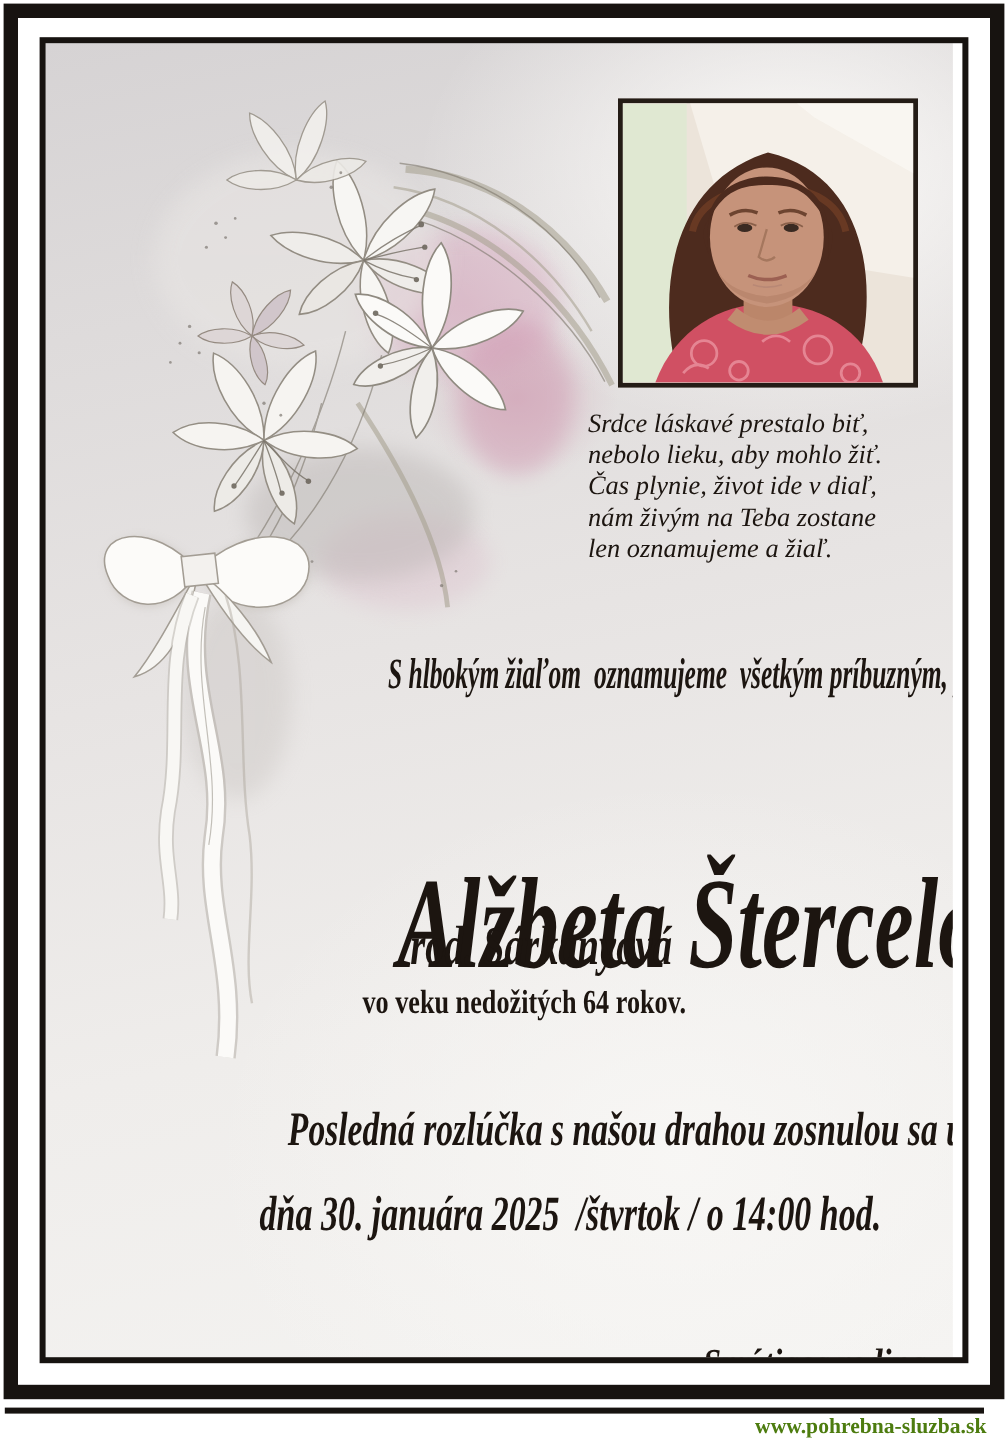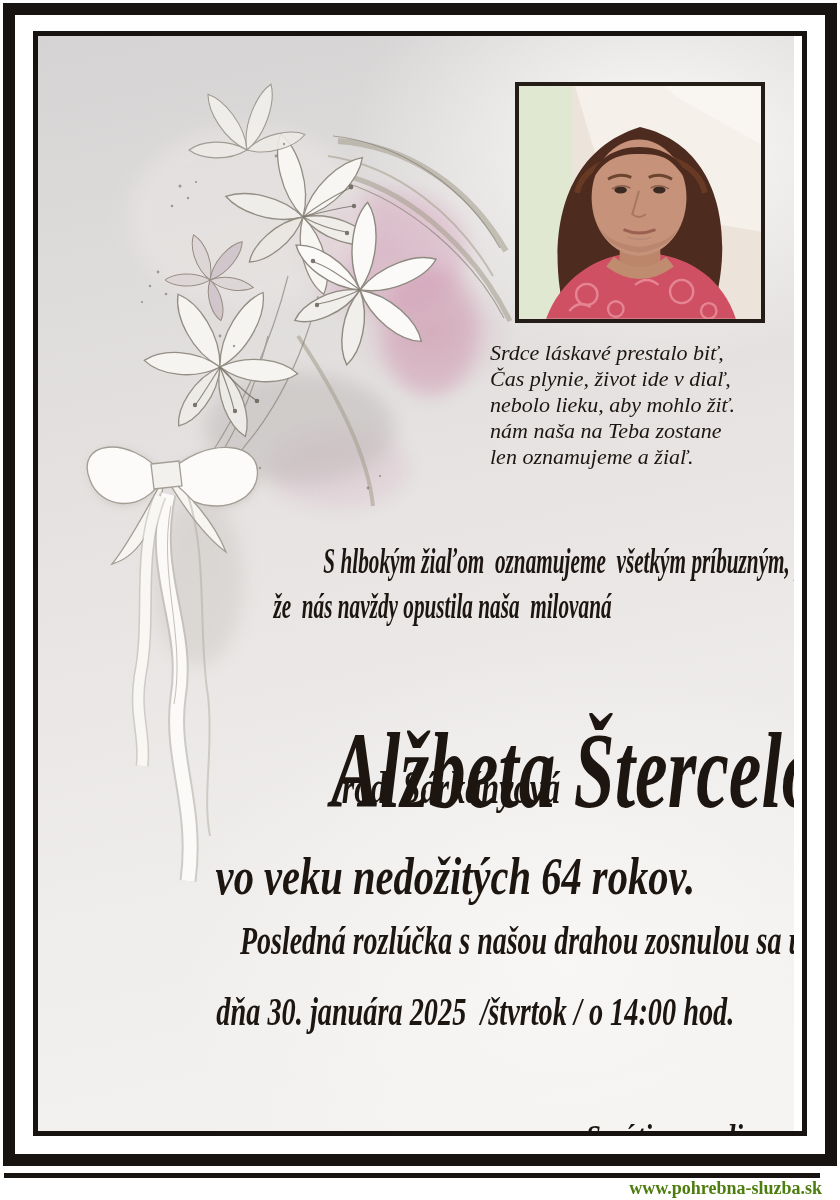"Čas plynie, život ide v" div { order: before "nebolo lieku, aby mohlo žiť." -> after "nebolo lieku, aby mohlo žiť." }
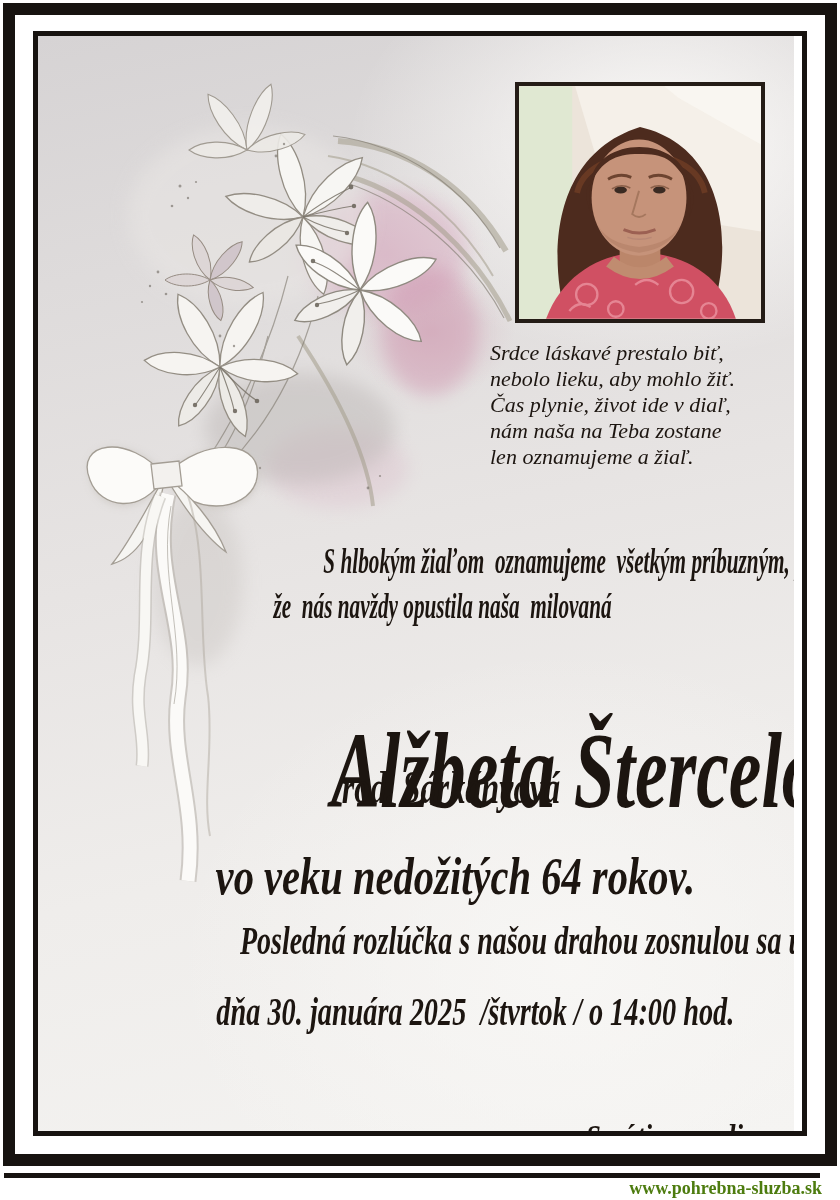"nám naša na Teba zostane" div { text: naša -> živým }
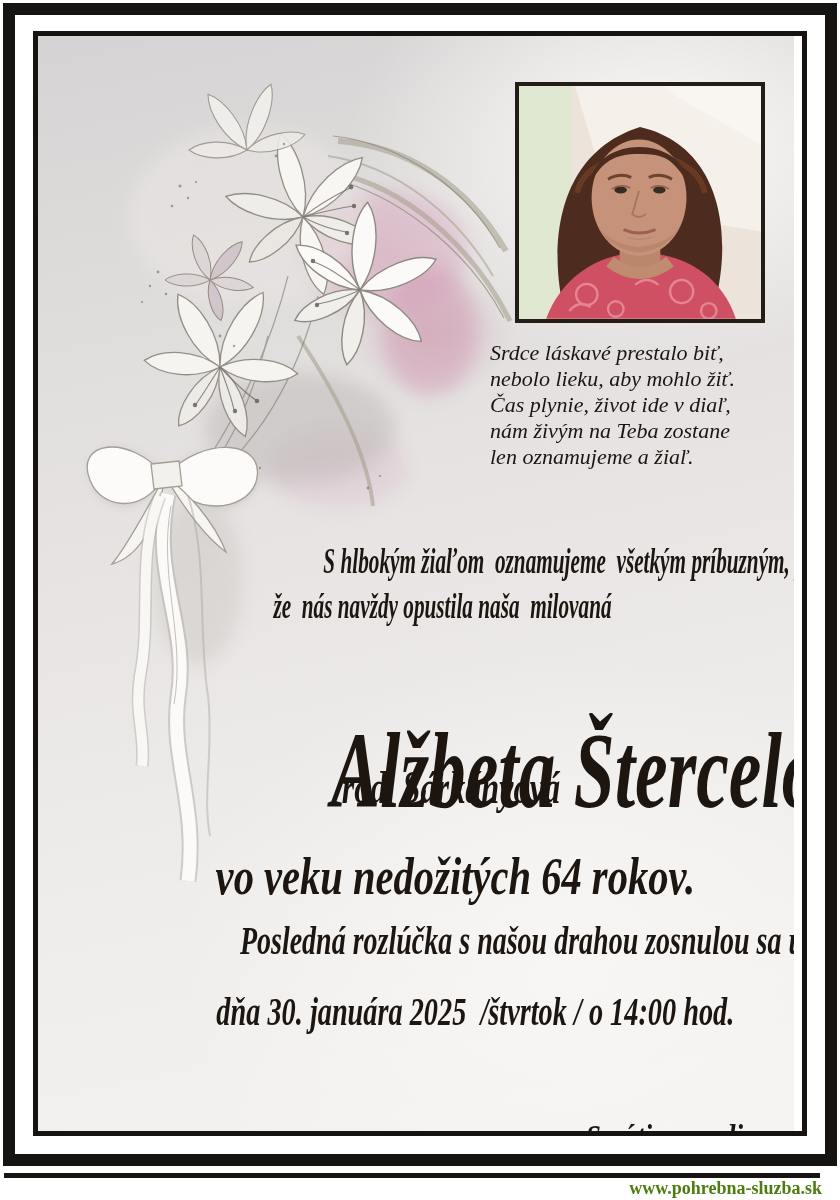"že nás navždy opustila naša" div.centerline { html: <div> <span>že nás navždy opustila naša milovaná</span> </div> -> none }
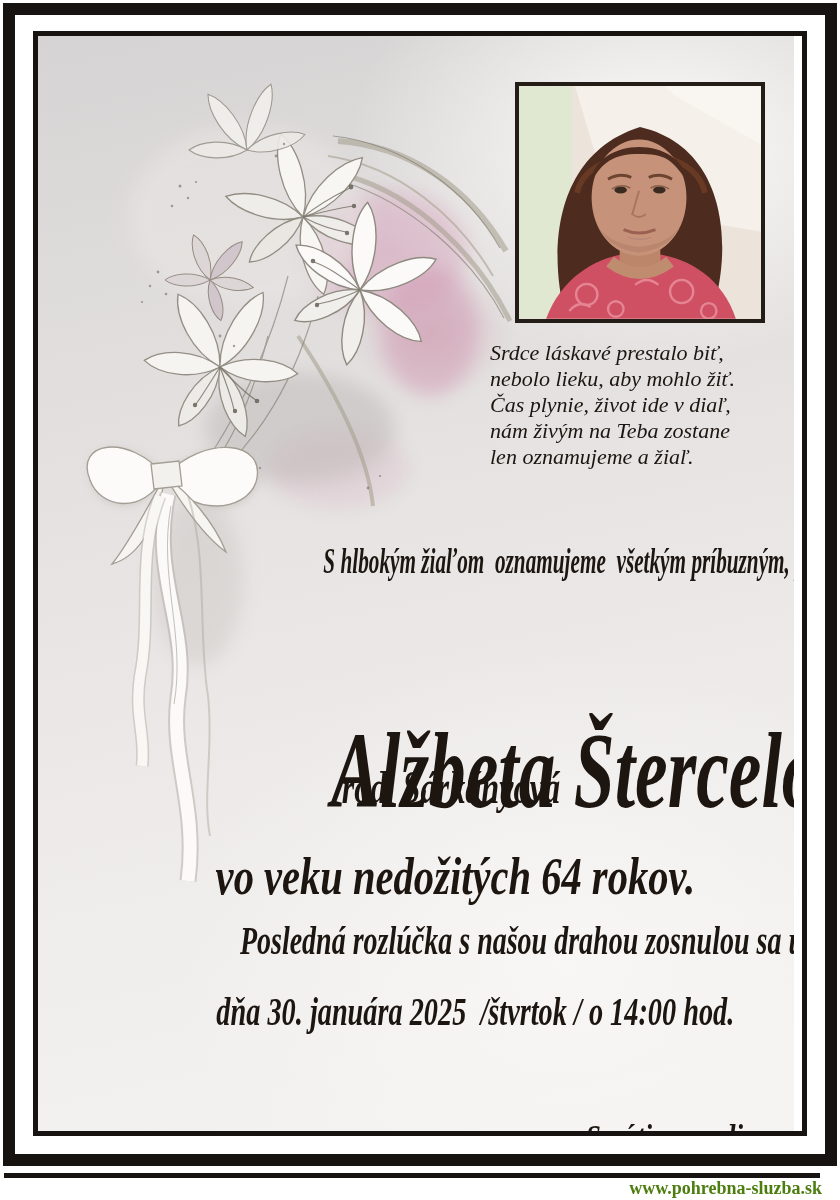"vo veku nedožitých 64 rokov." .age { font-size: 52px -> 28px; font-style: italic -> none }
